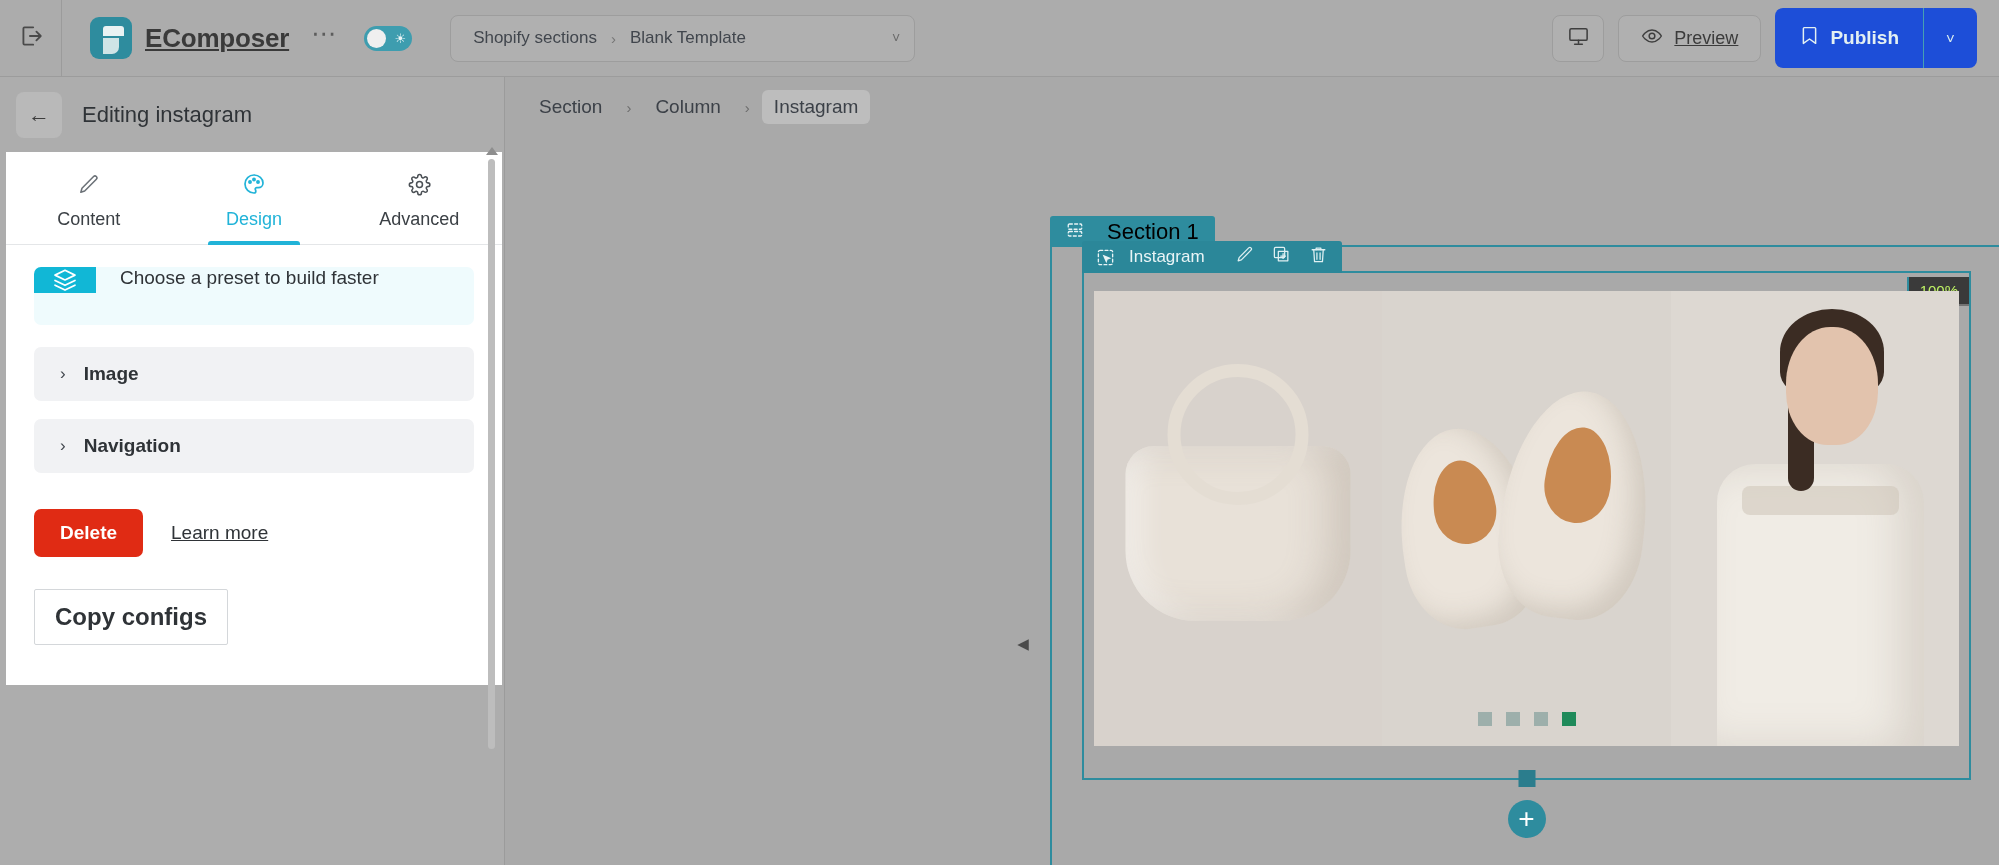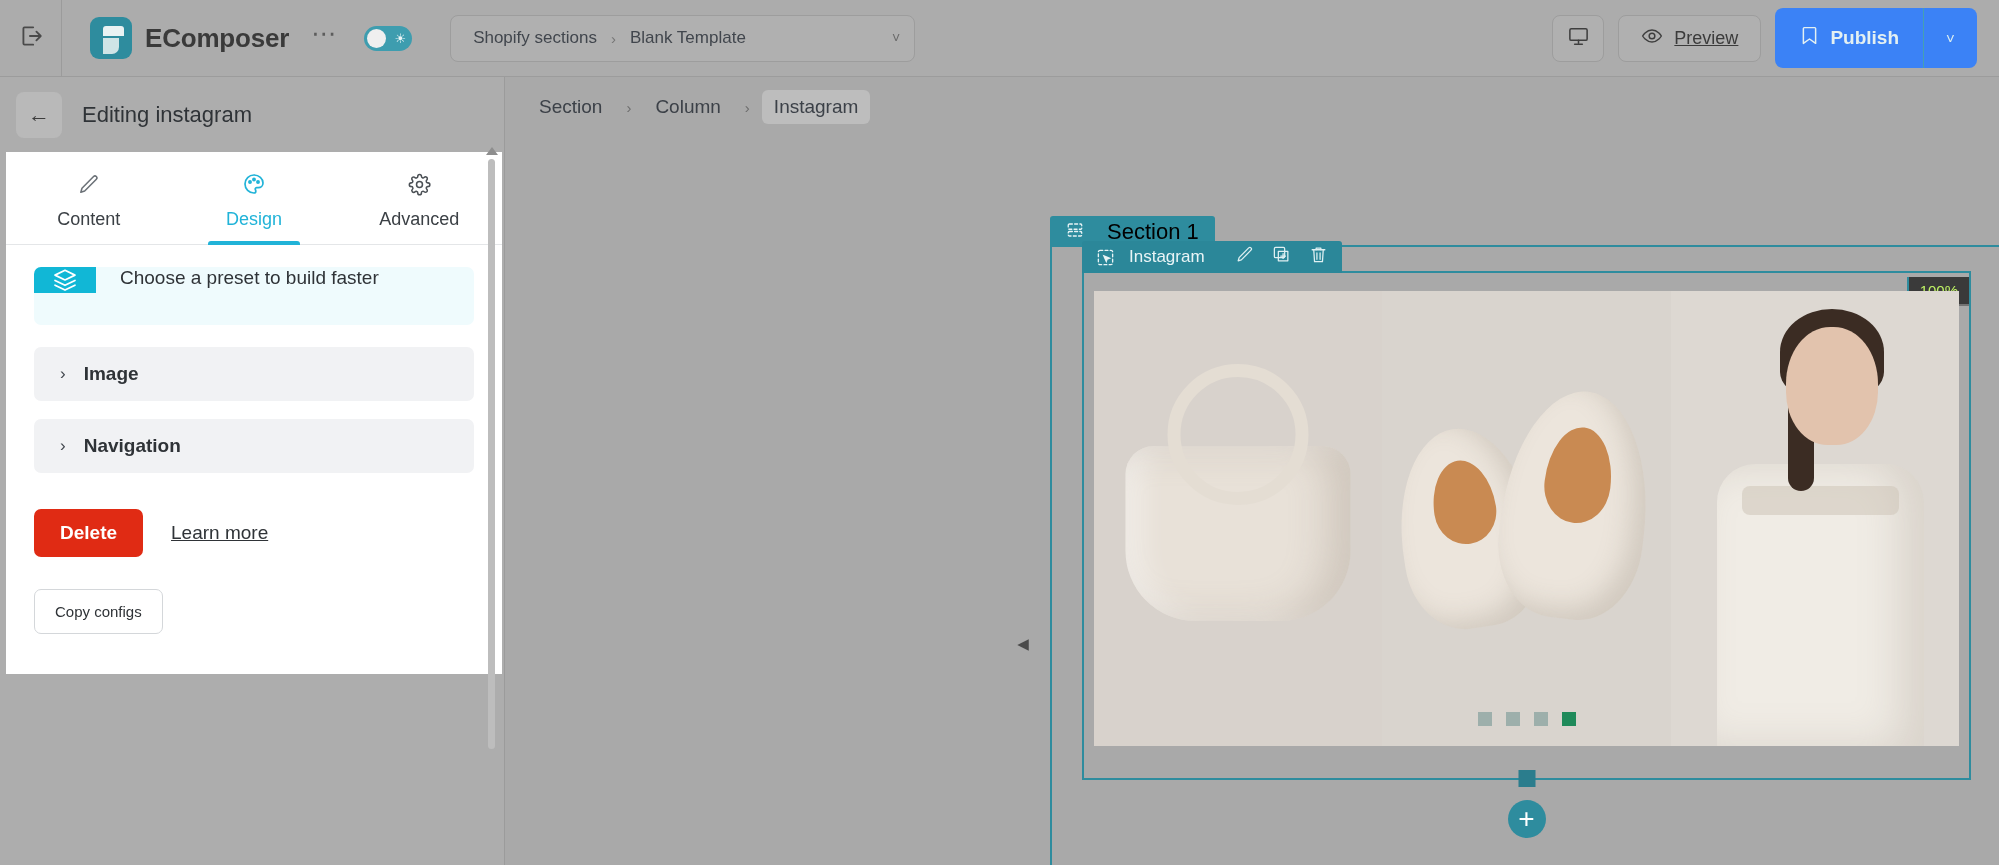"EComposer" .brand-name { text-decoration: none -> underline }
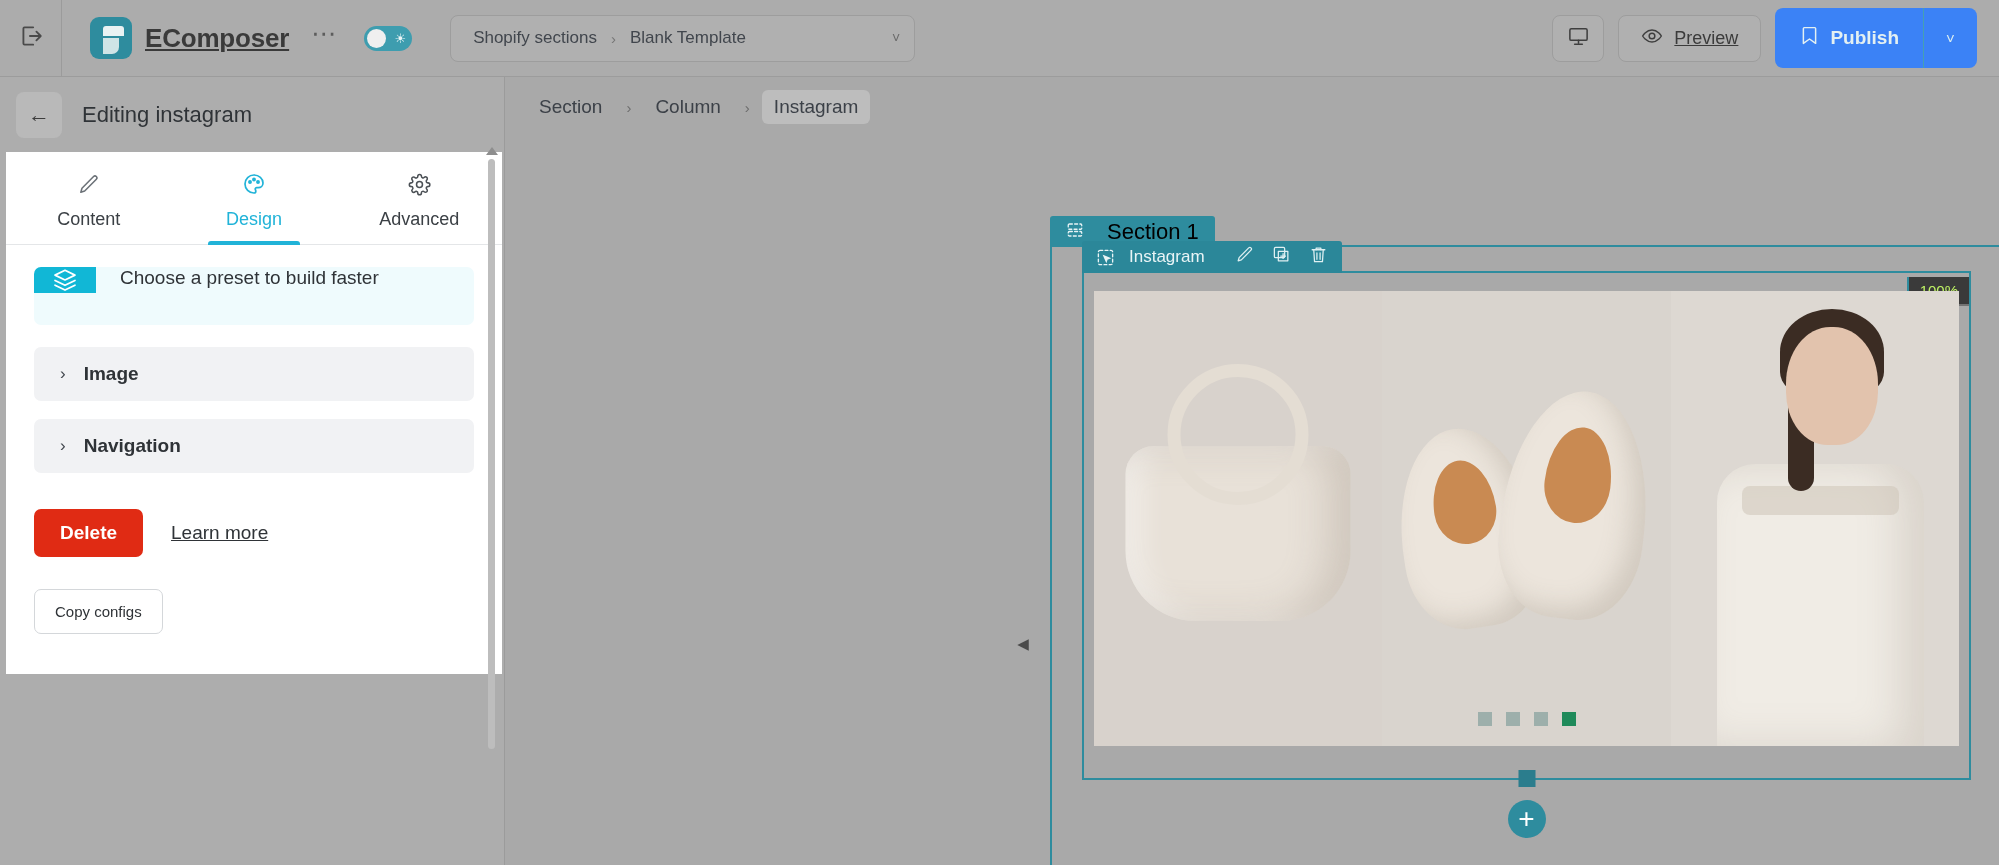"Publish" .publish-group { background: #3b82f6 -> #1d4ed8 }
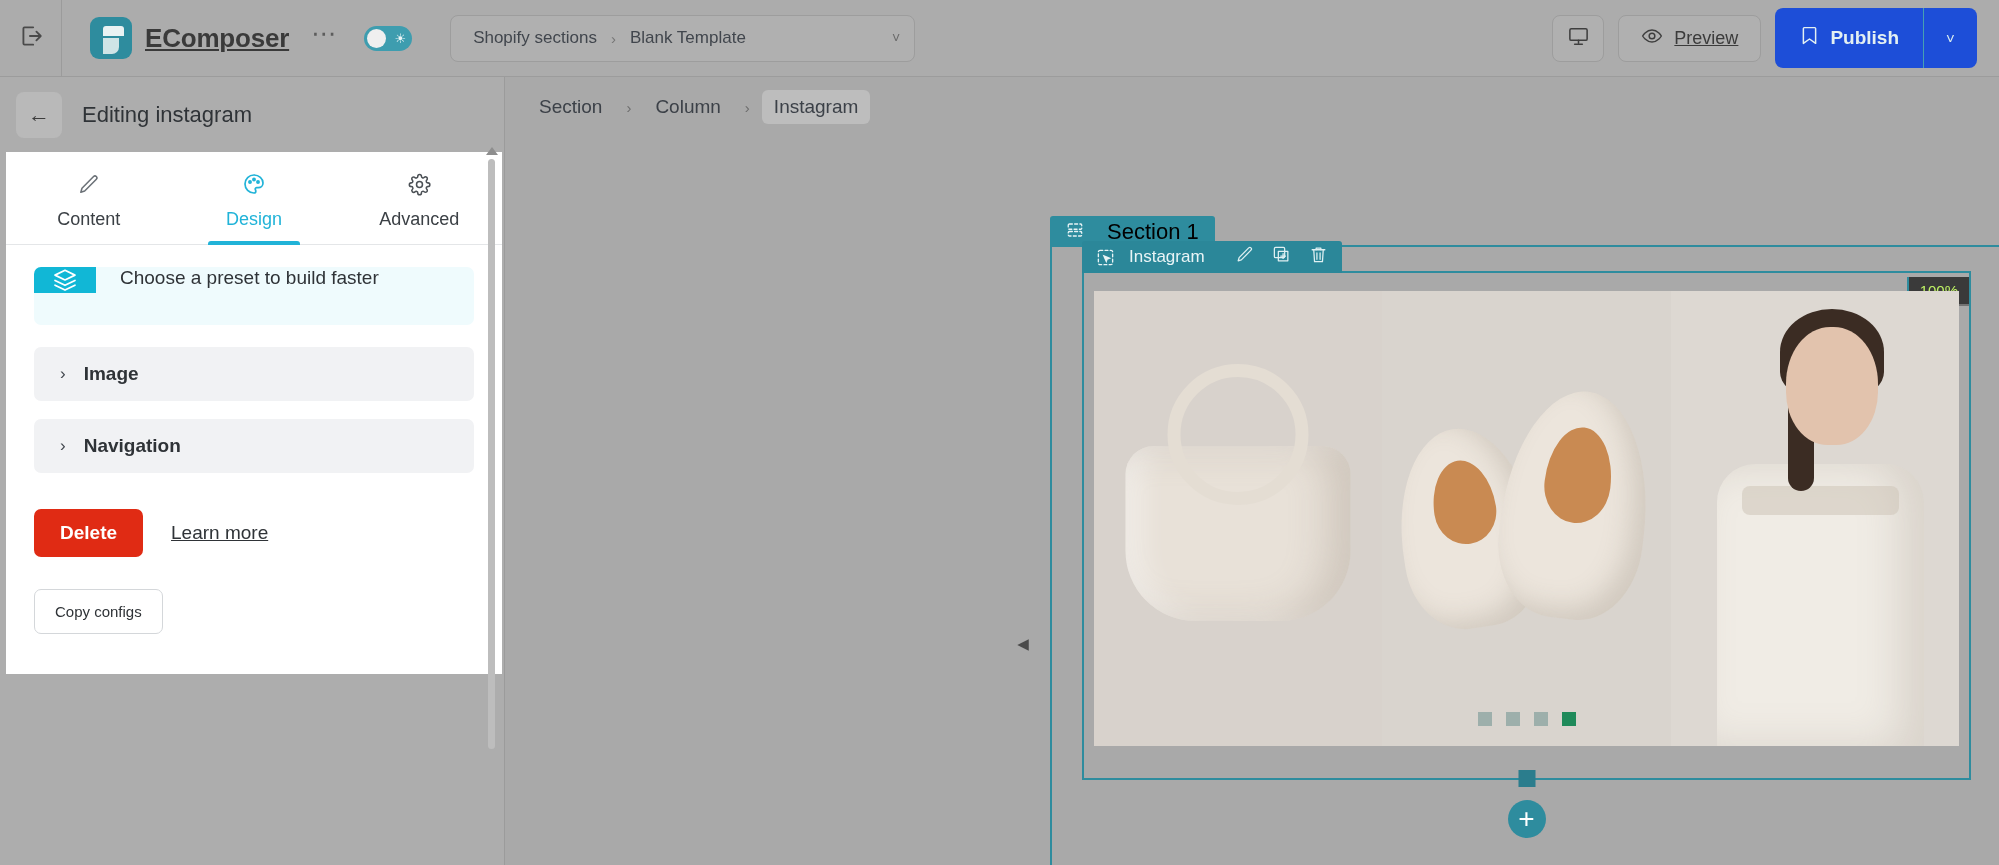"Copy configs" .copy-btn { border-radius: 7px -> 2px; font-size: 15px -> 24px; font-weight: none -> bold }
